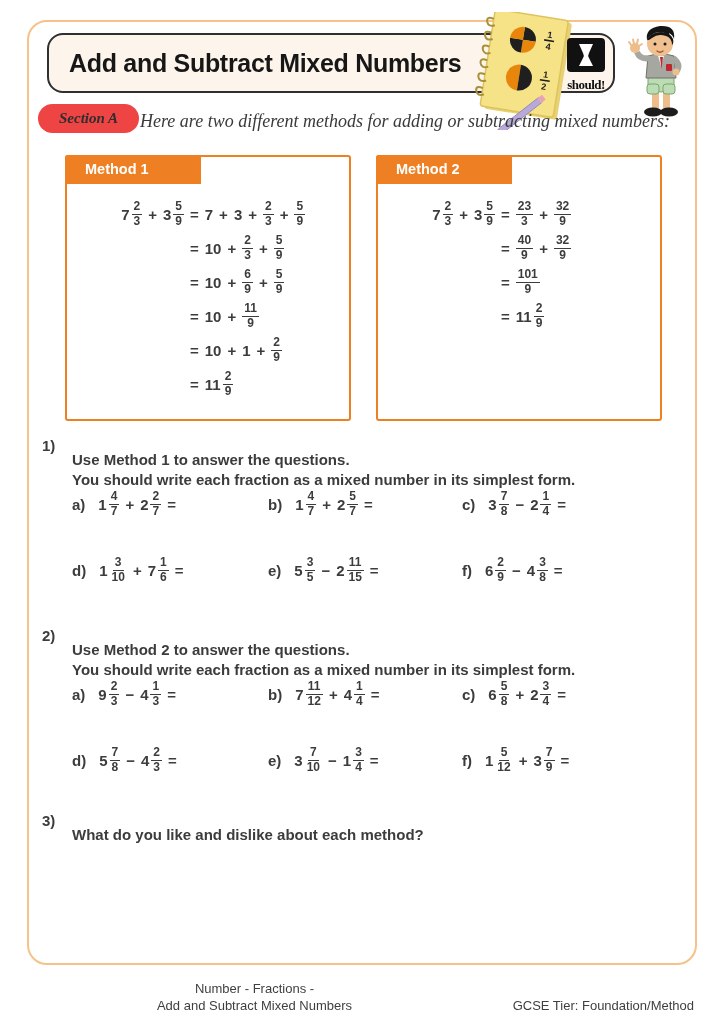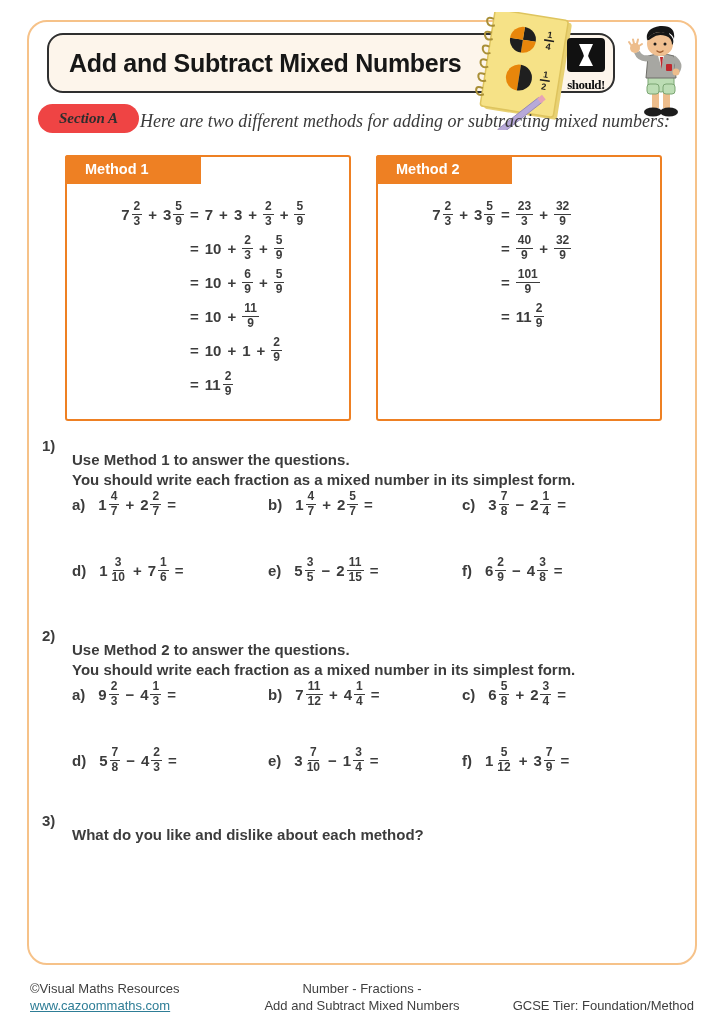"©Visual Maths Resources" div.footer-left { html: <div> <div>©Visual Maths Resources</div> <div><span>www.cazoommaths.com</span></div> </div> -> none }
